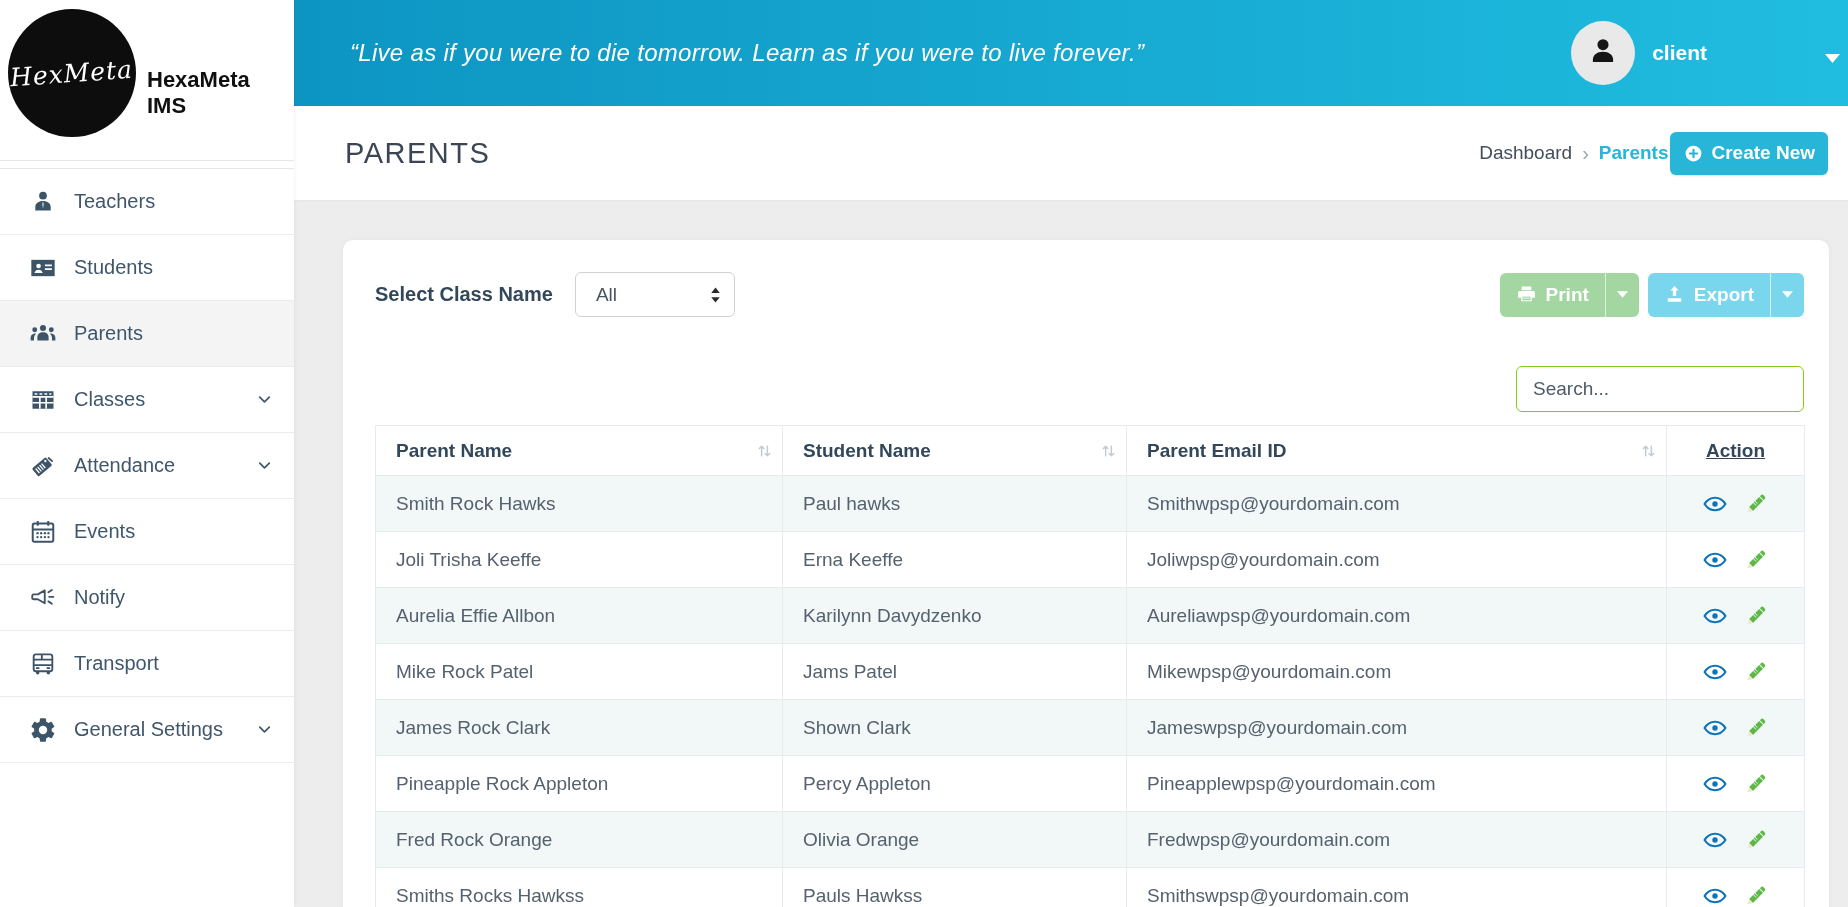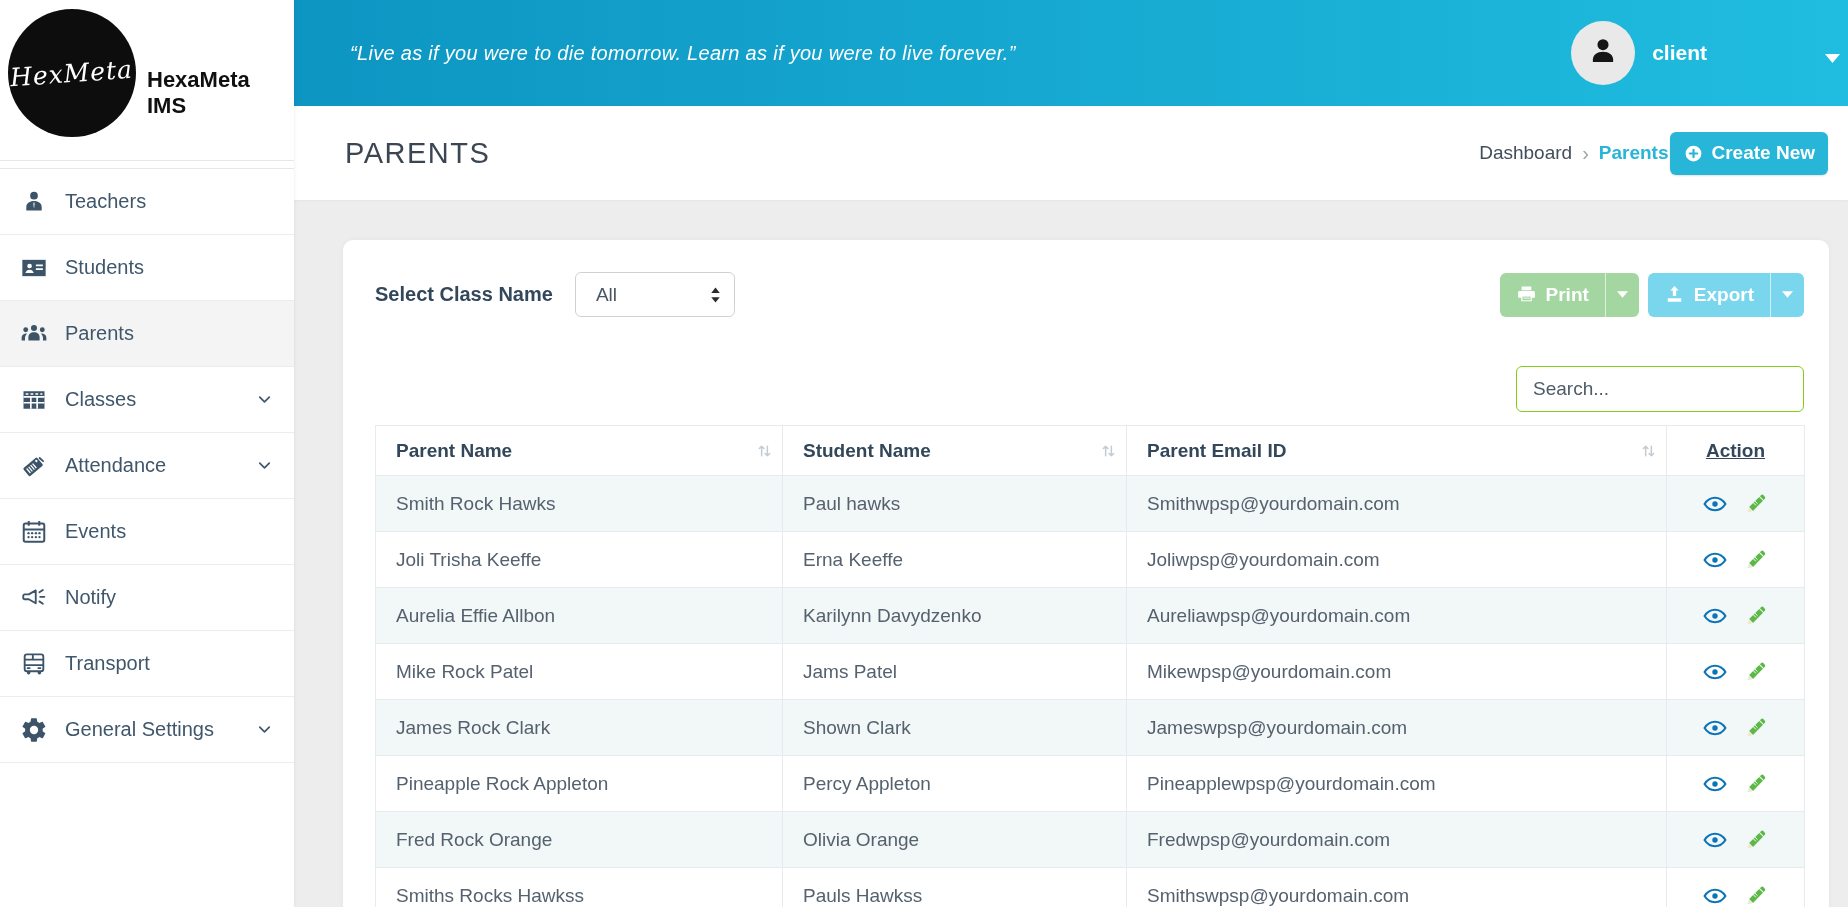"“Live as if you were" .quote { font-size: 20px -> 24px }
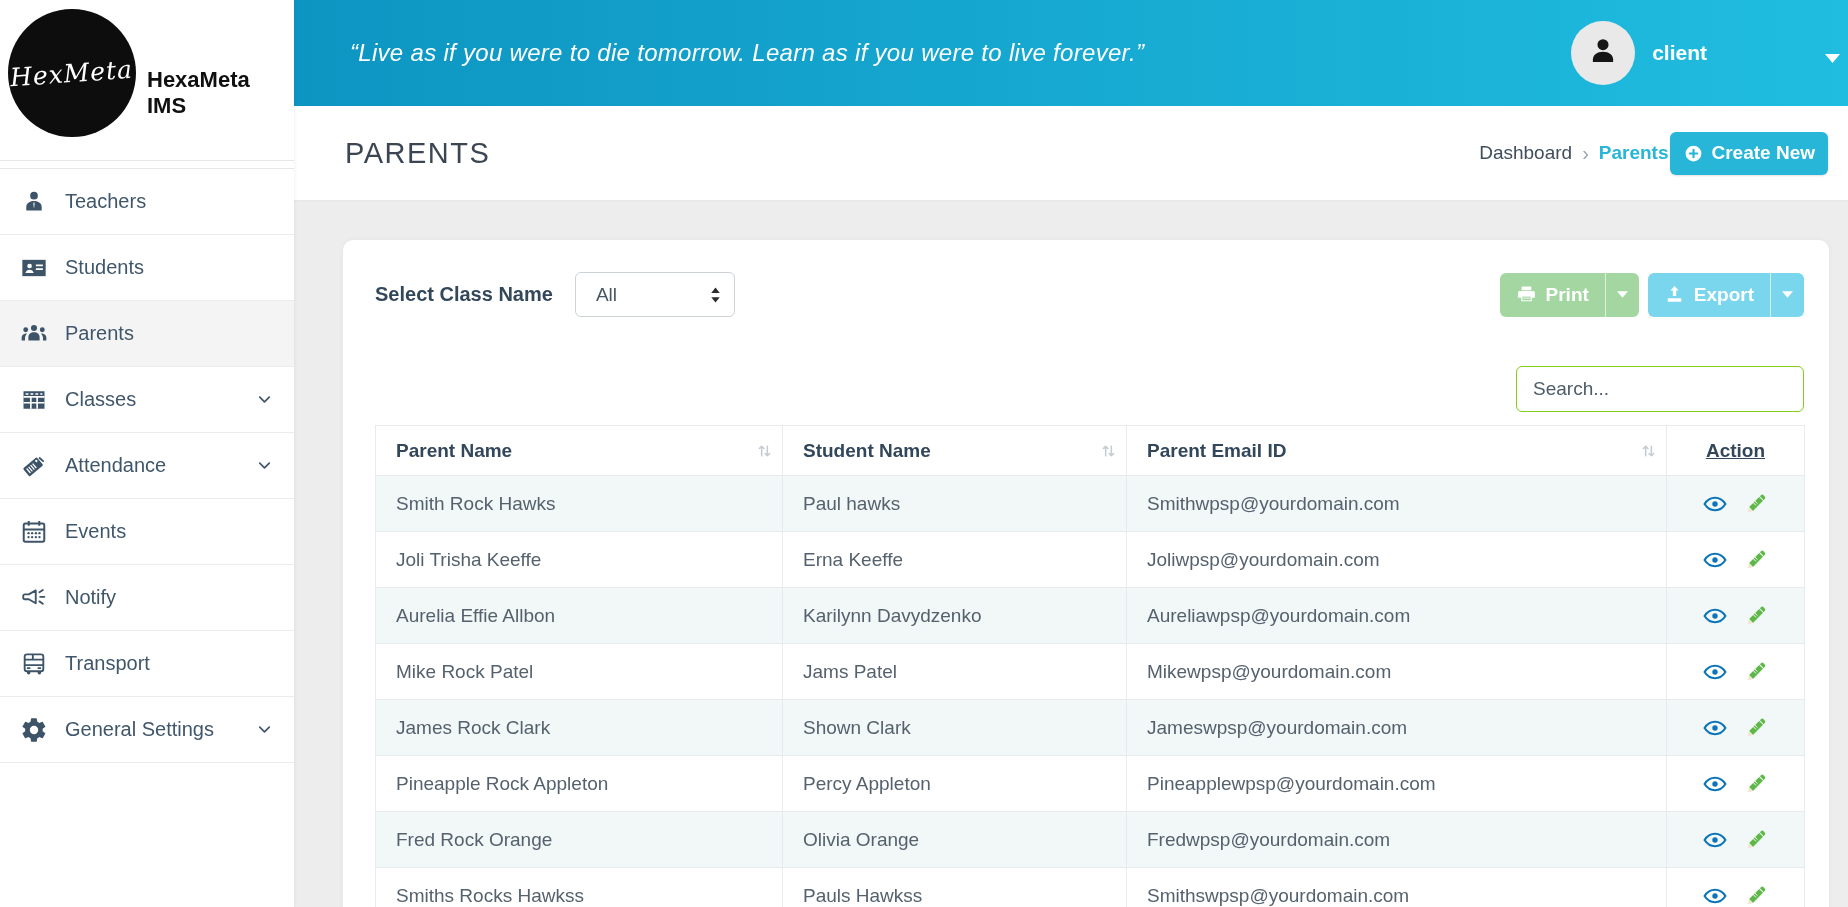"Teachers" .nav-item { padding: 0 22px 0 20px -> 0 22px 0 29px }
